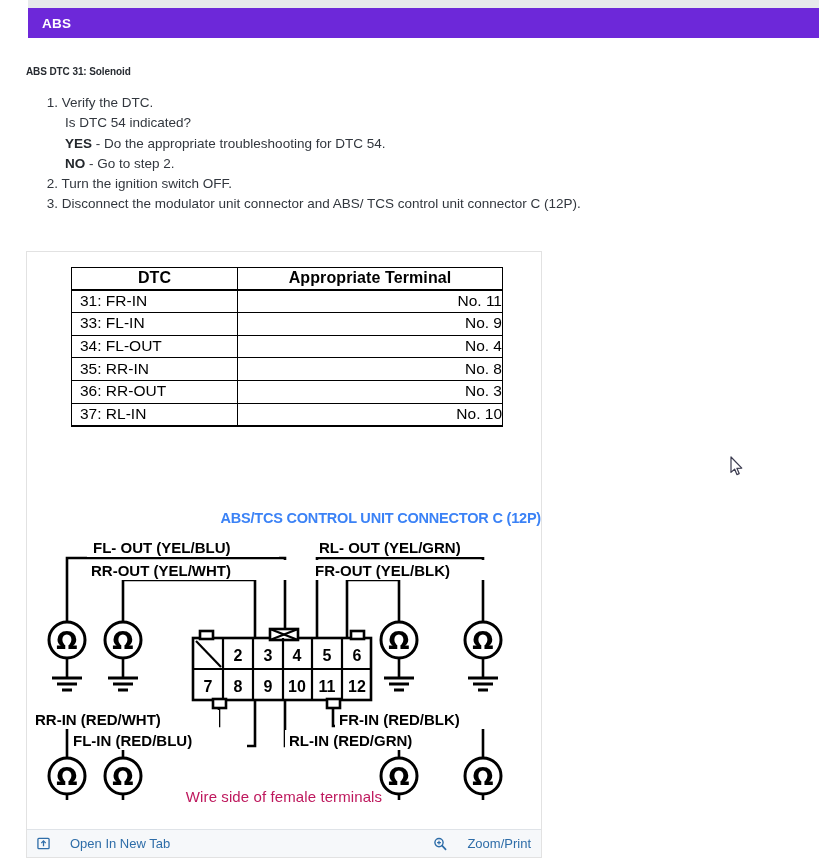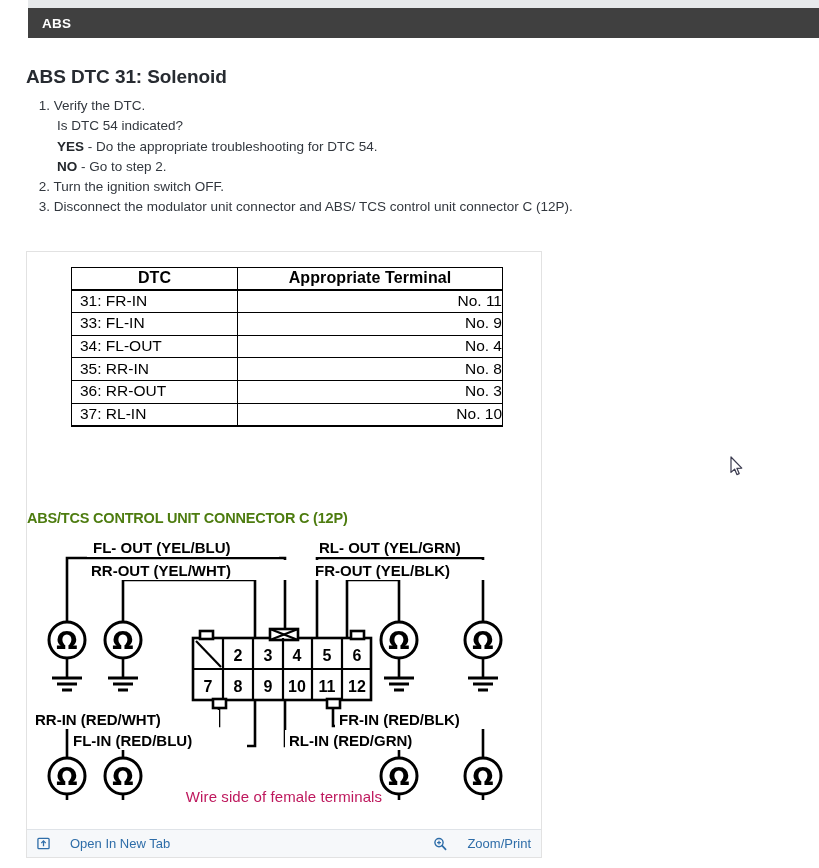"ABS" .section-header { background: #404040 -> #6d28d9 }
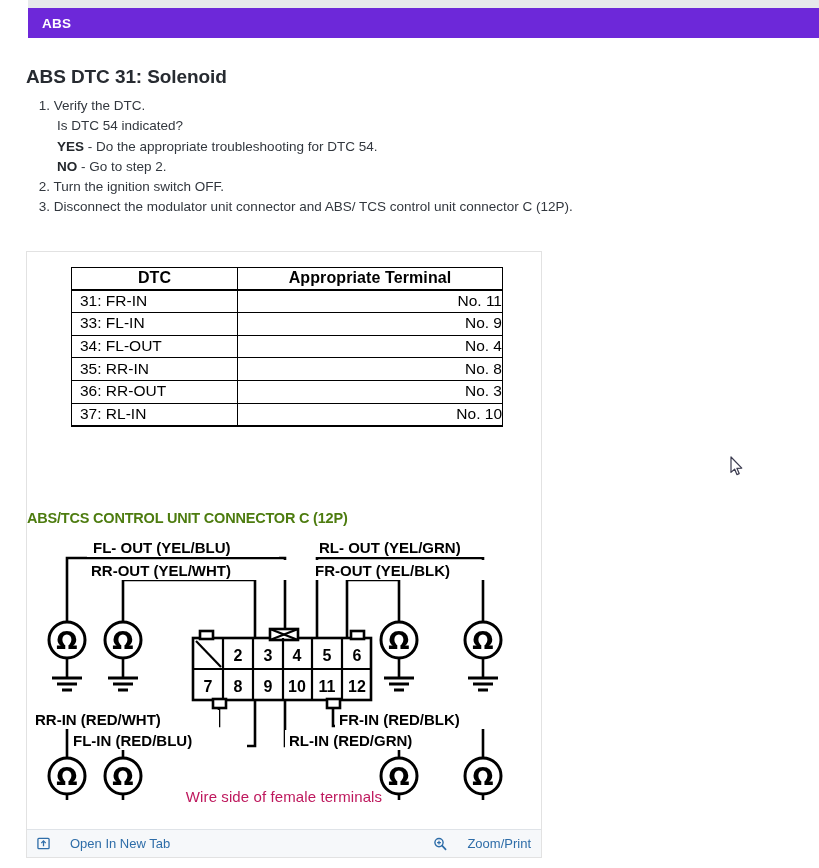"ABS DTC 31: Solenoid" .proc-title { font-size: 19px -> 10px }
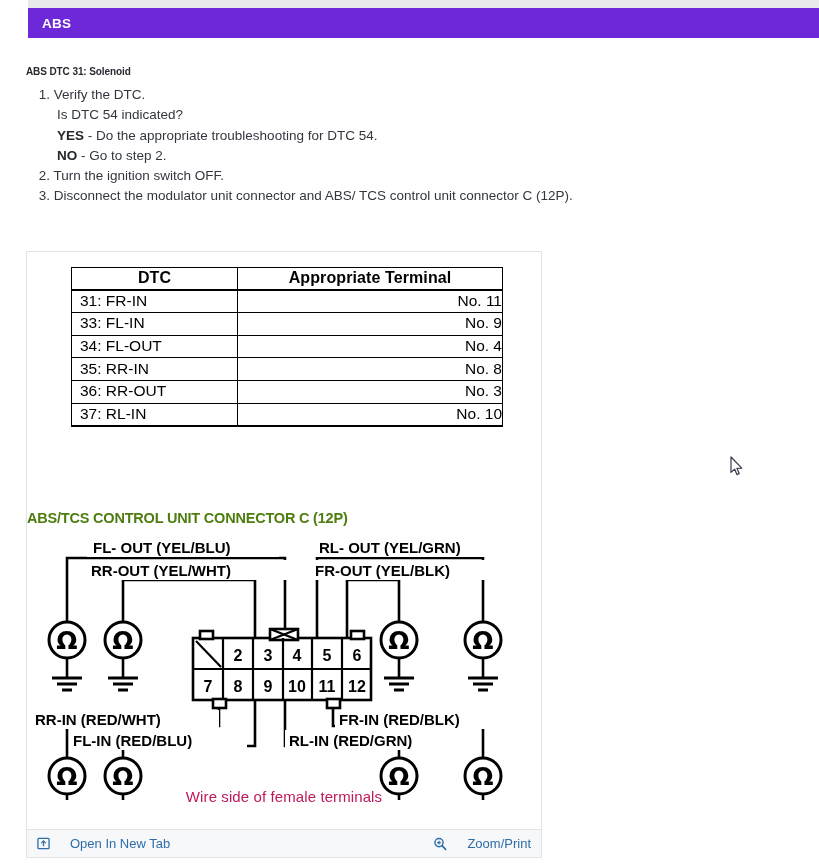"1. Verify the DTC." .proc-list { margin: 8px -> 16px }
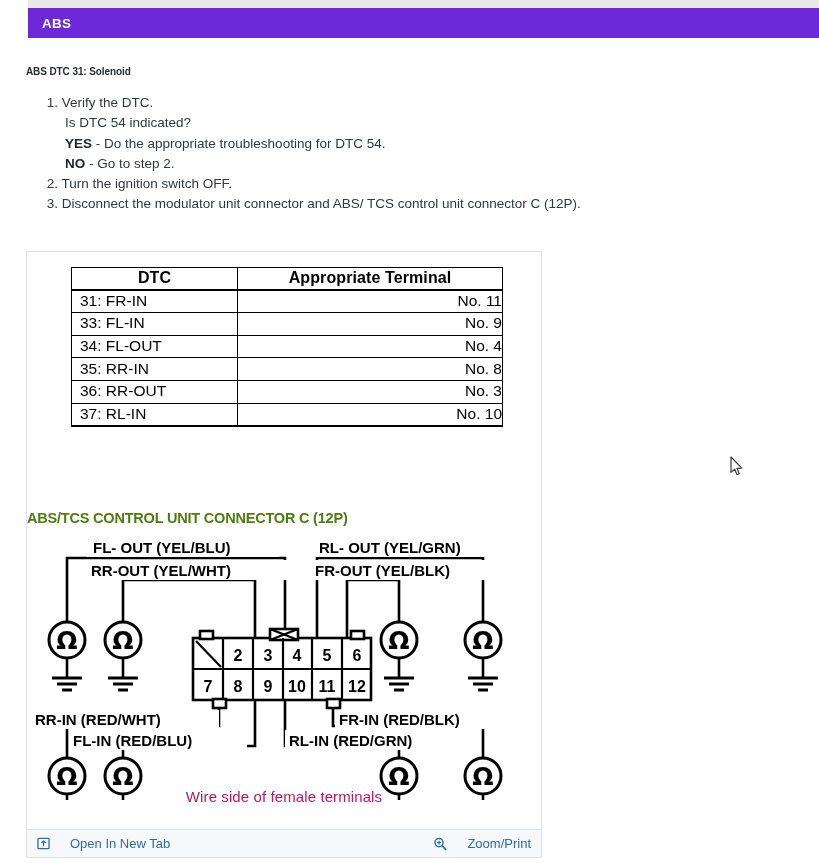"ABS/TCS CONTROL UNIT CONNECTOR C" .diagram-title { color: #4d7c0f -> #3b82f6; text-align: left -> right }
